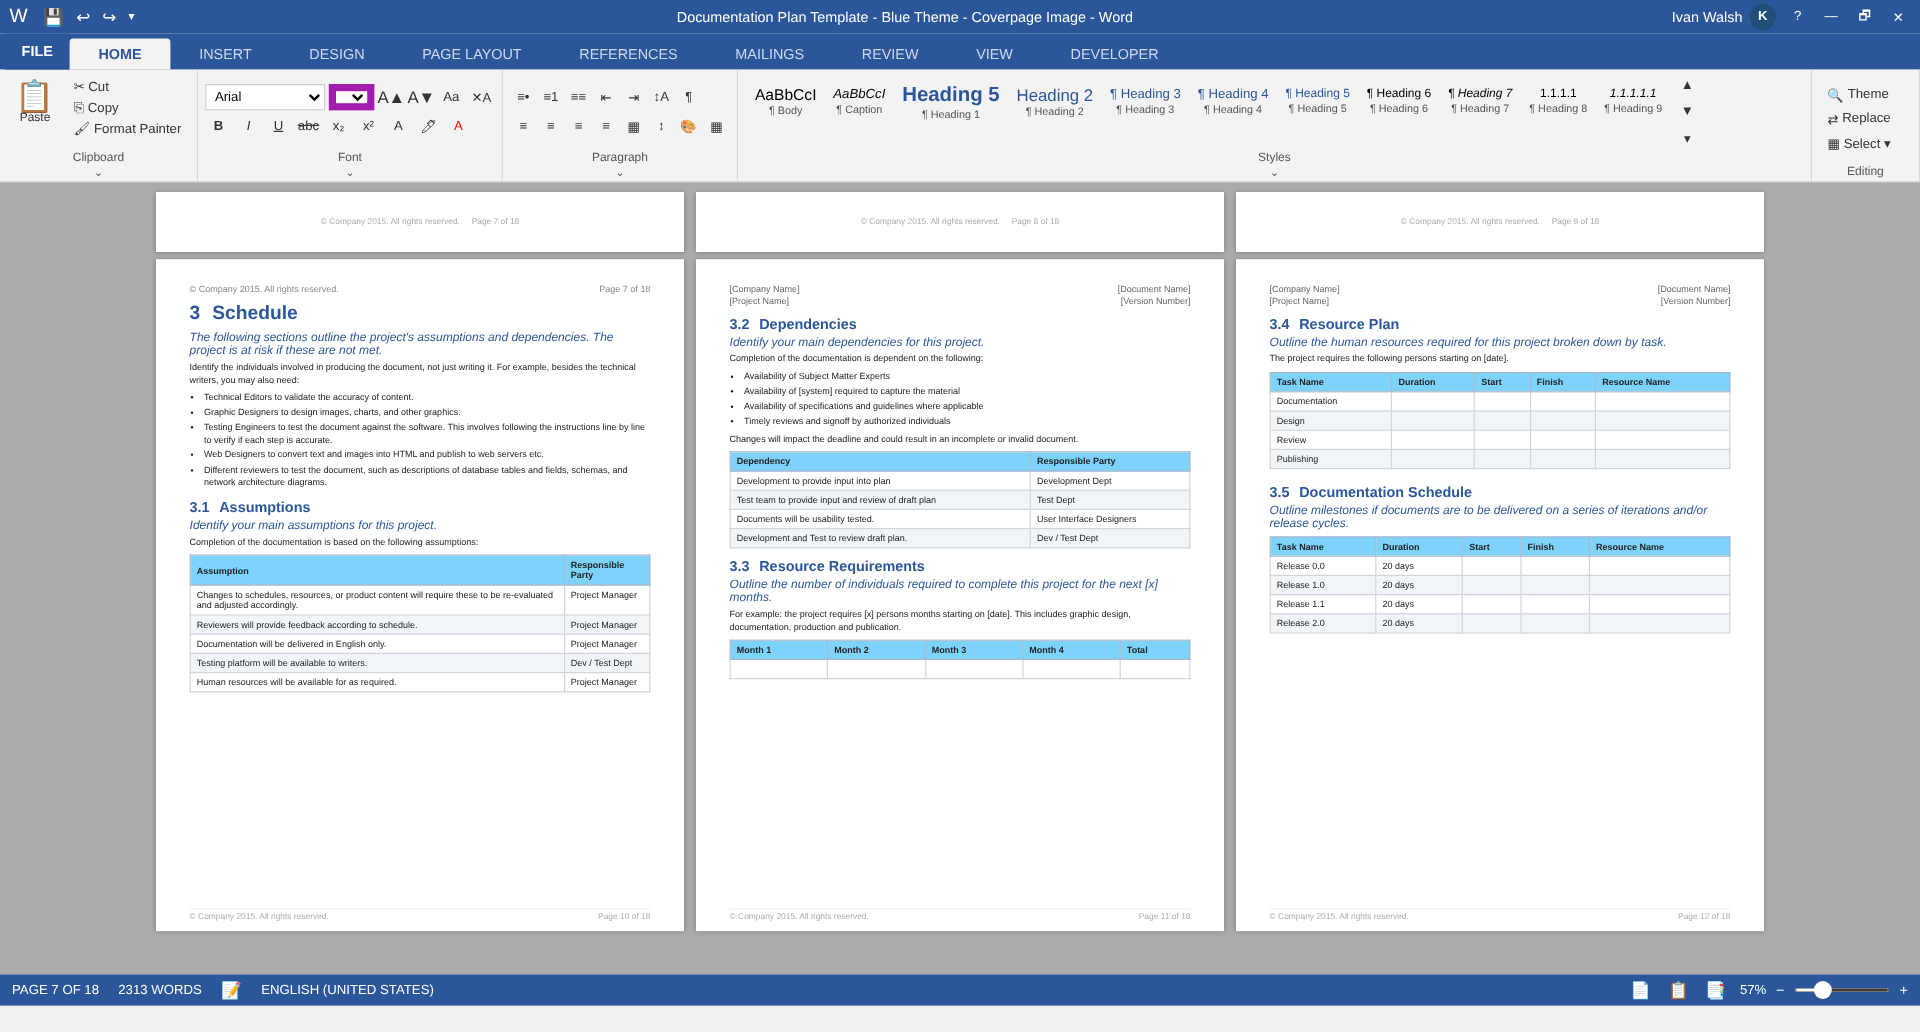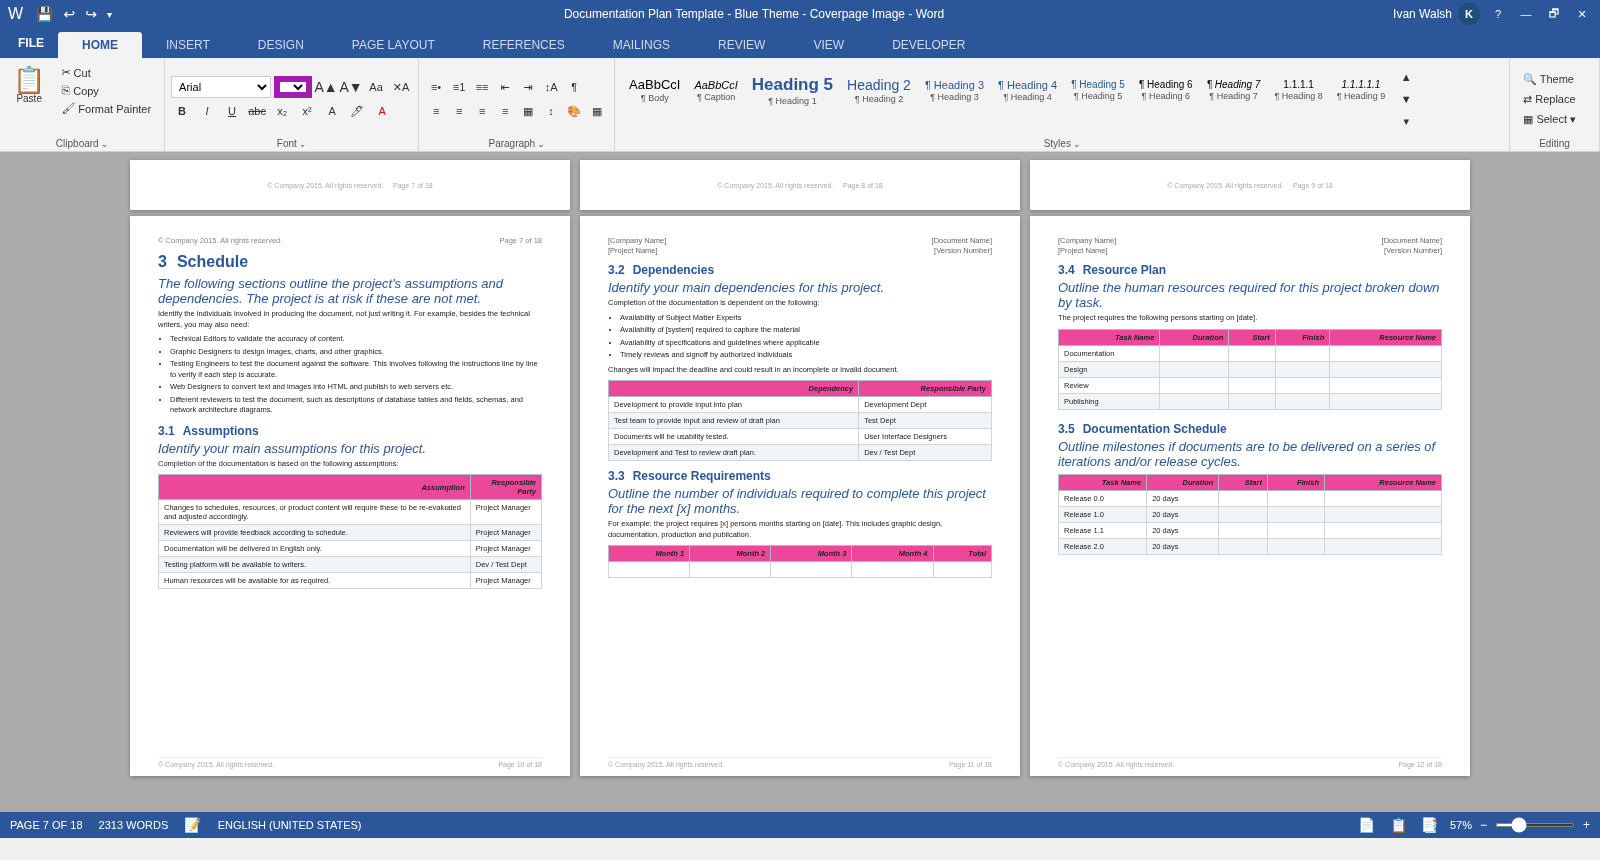"Clipboard" .ribbon-group-label { flex-direction: none -> column; justify-content: center -> space-between }
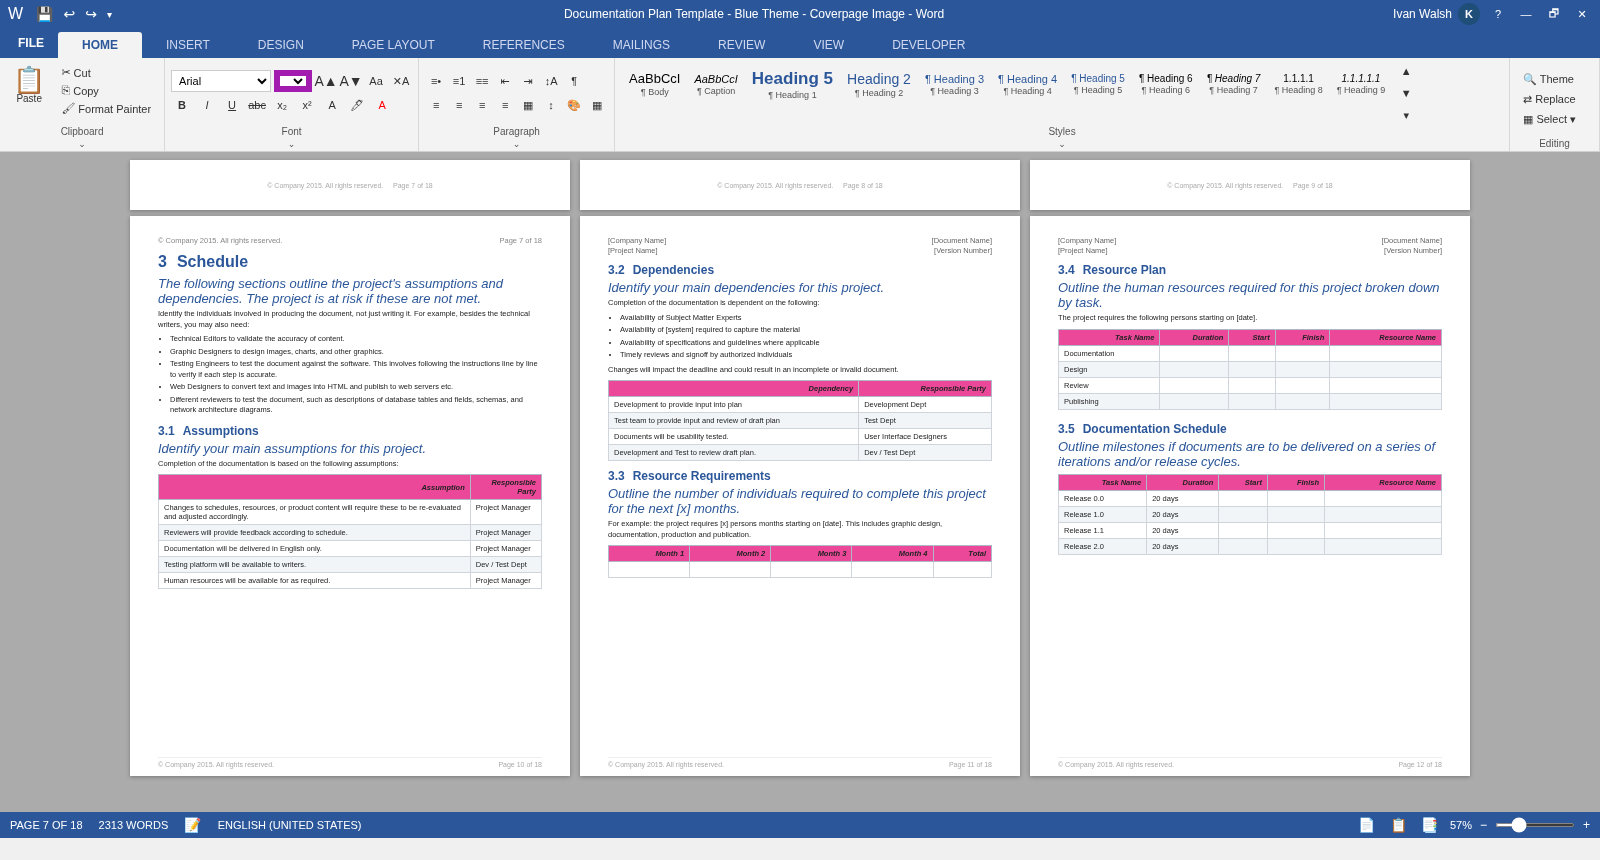"The following sections outline the" .italic-blue { font-size: 13px -> 10px }
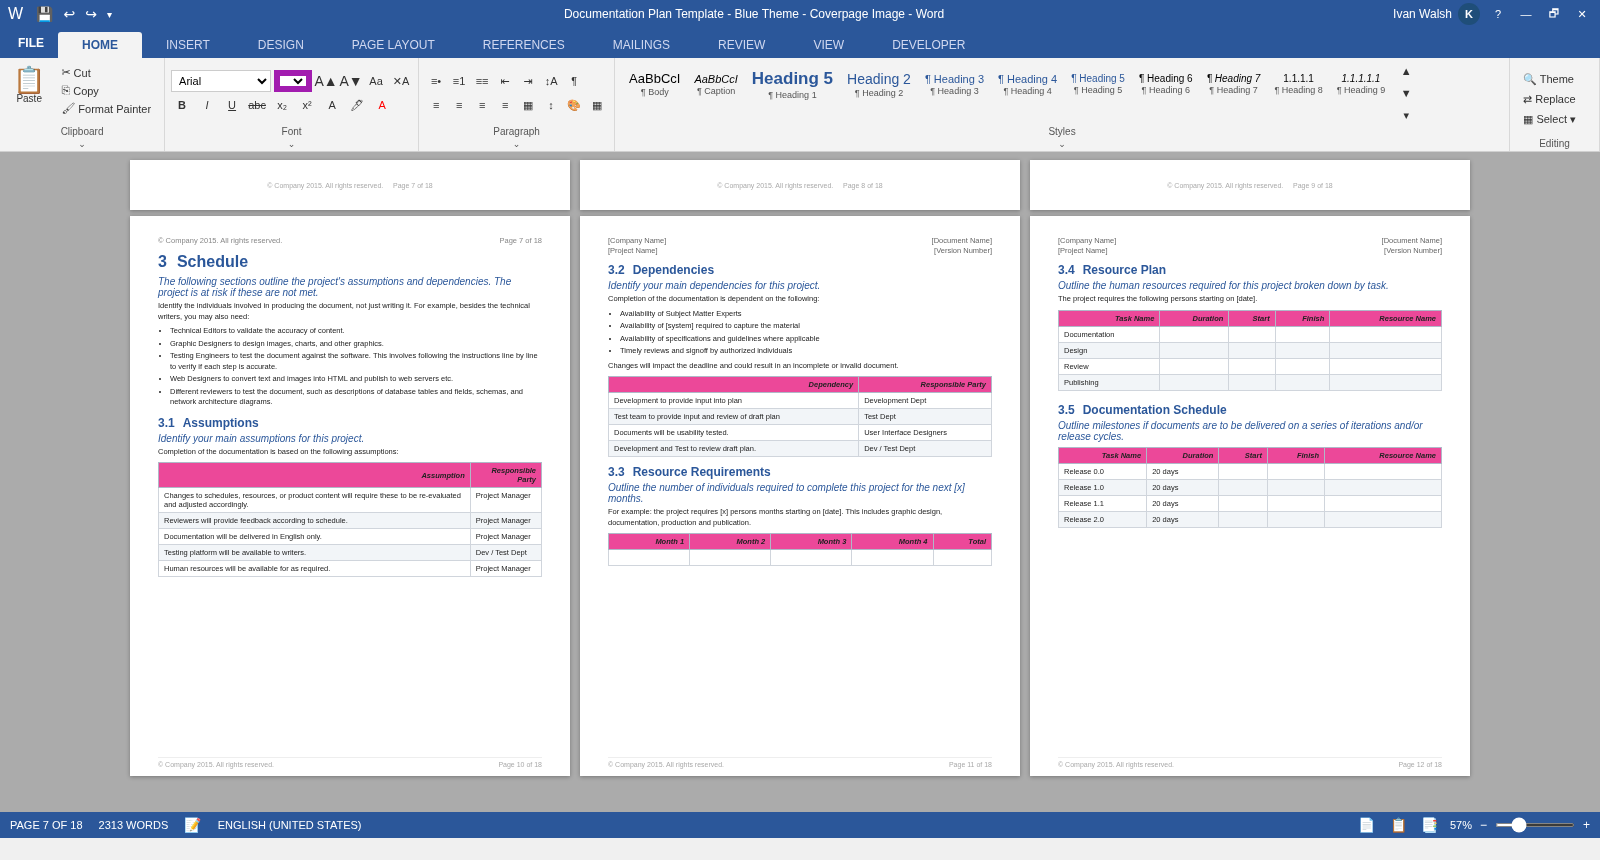"Task Name" .doc-table th { background: #ec4899 -> #7dd3fc; font-style: italic -> none; text-align: right -> left }
